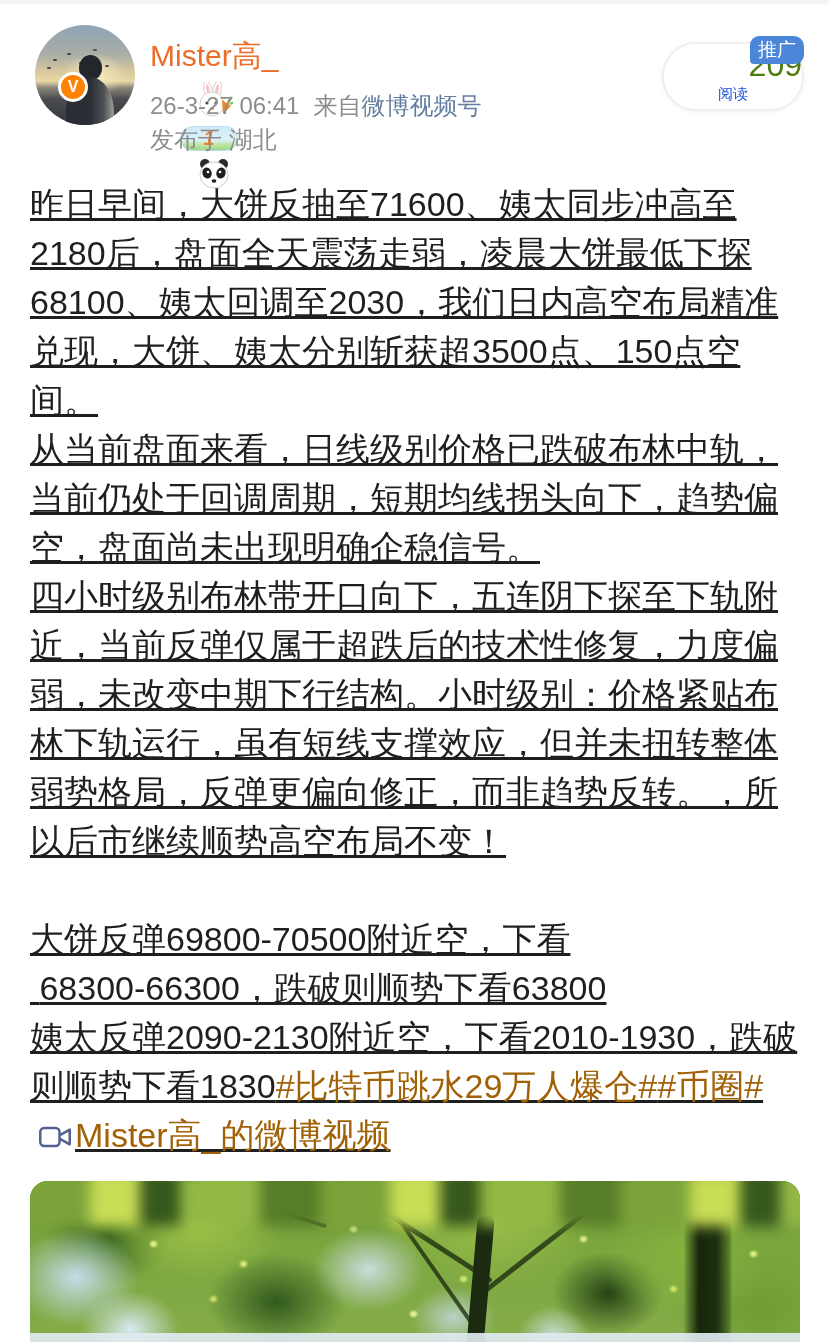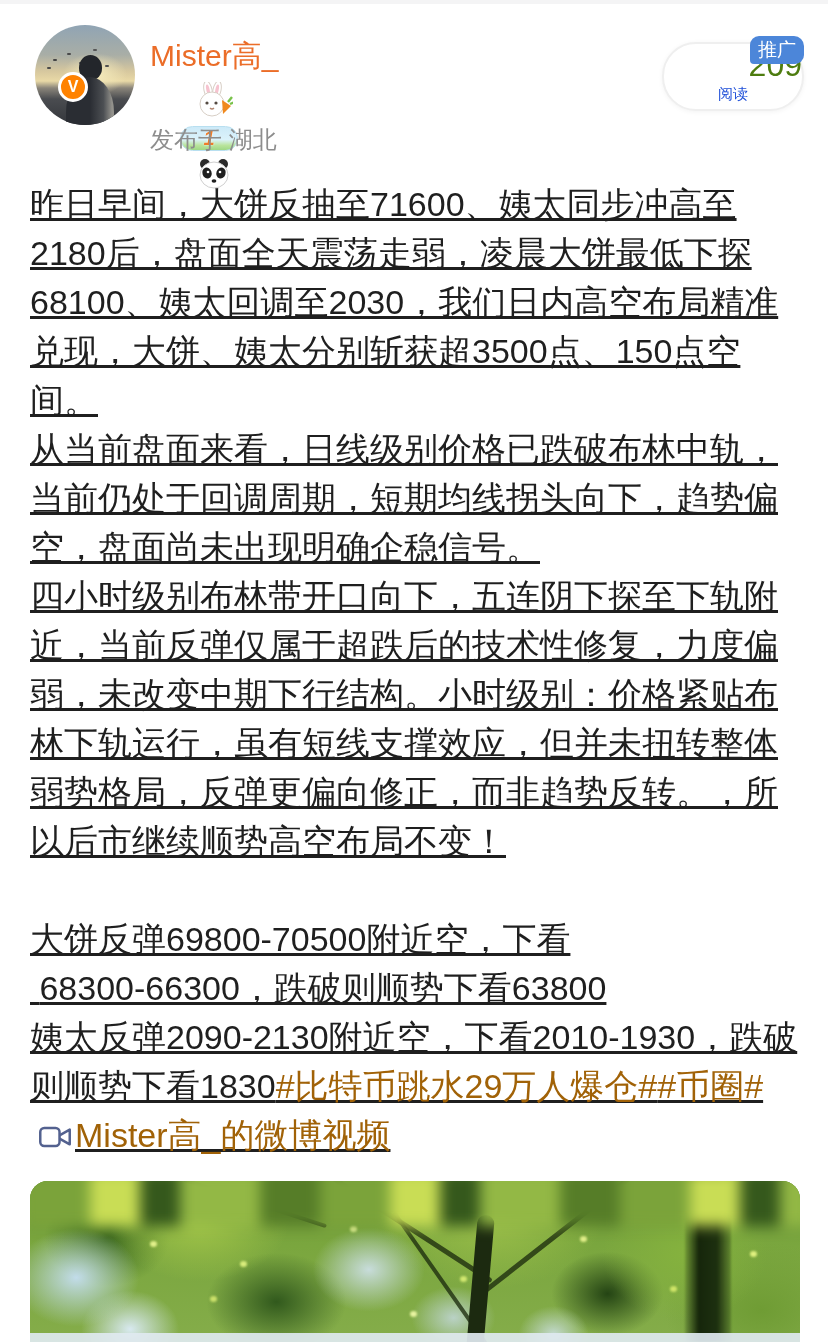"26-3-27 06:41 来自微博视频号" div.meta-row { html: none -> <div><span>26-3-27 06:41</span><span>来自</span><a>微博视频号</a></div> }
